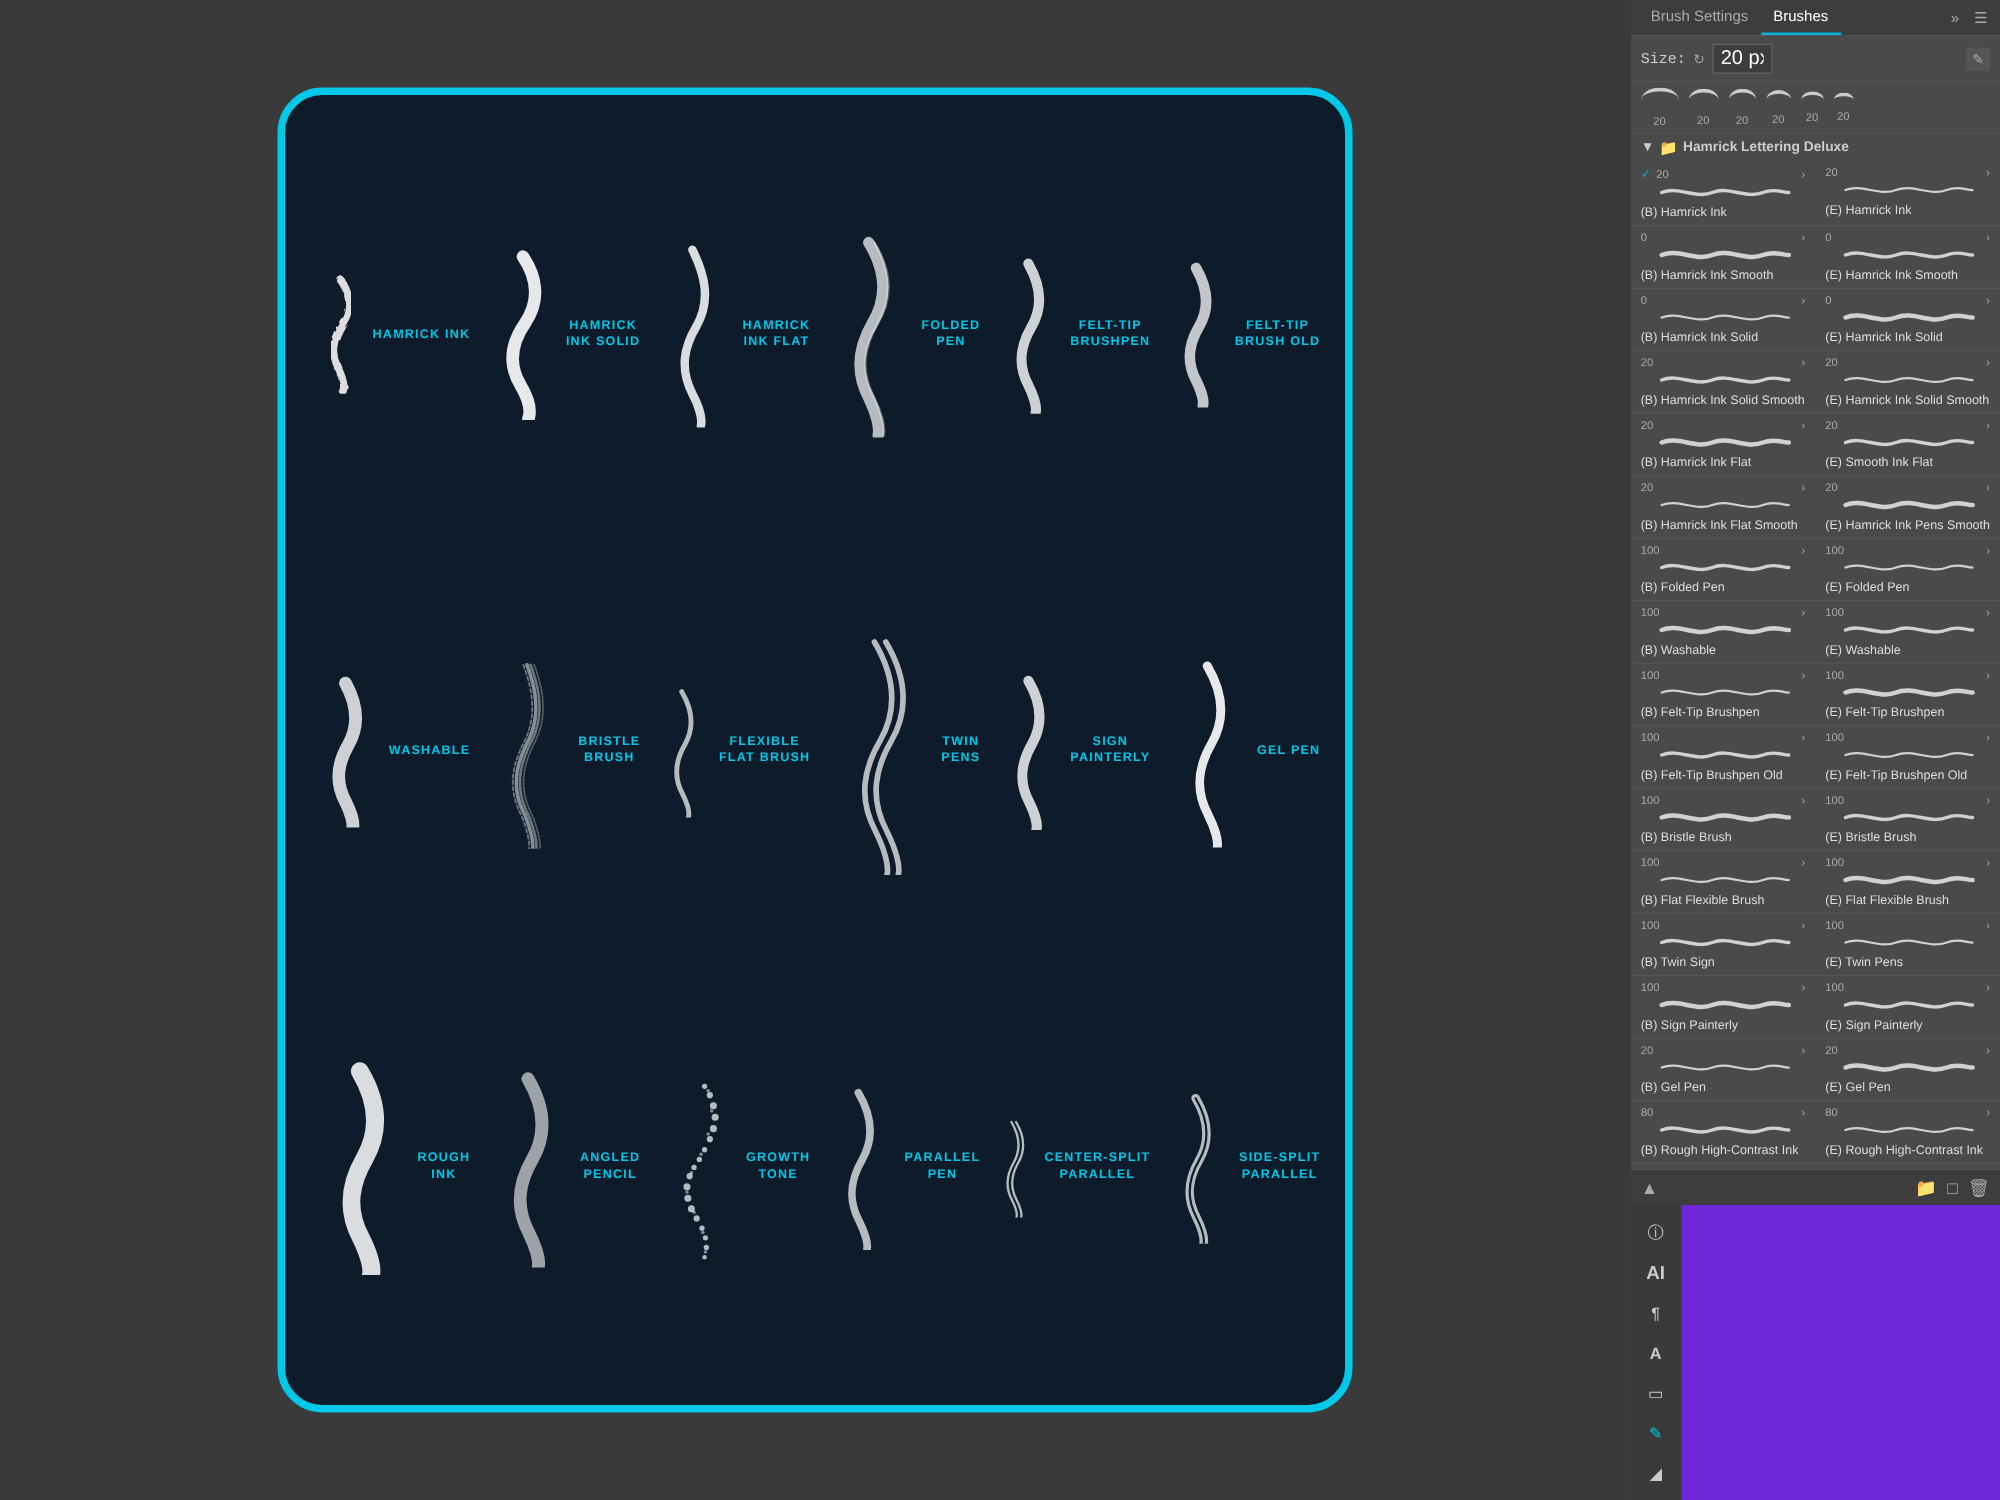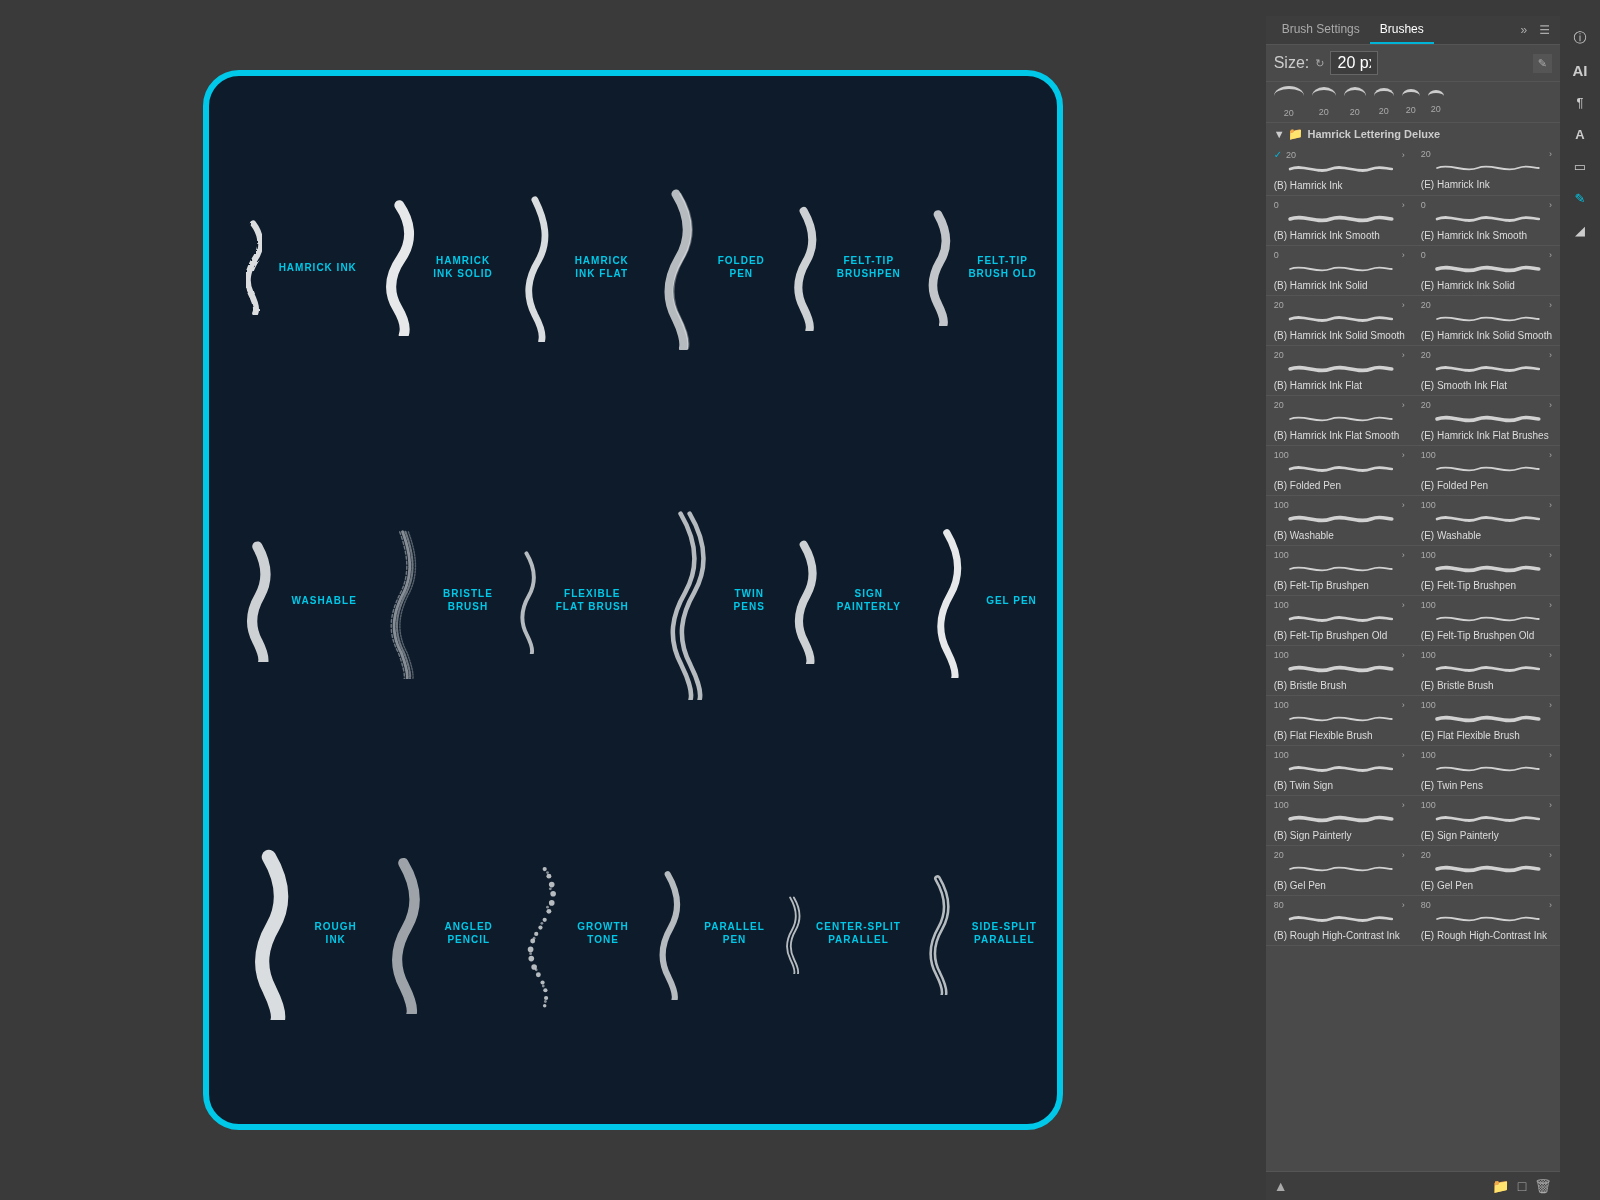"Brush Settings" div { flex-direction: row -> column; margin-top: 16px -> none }
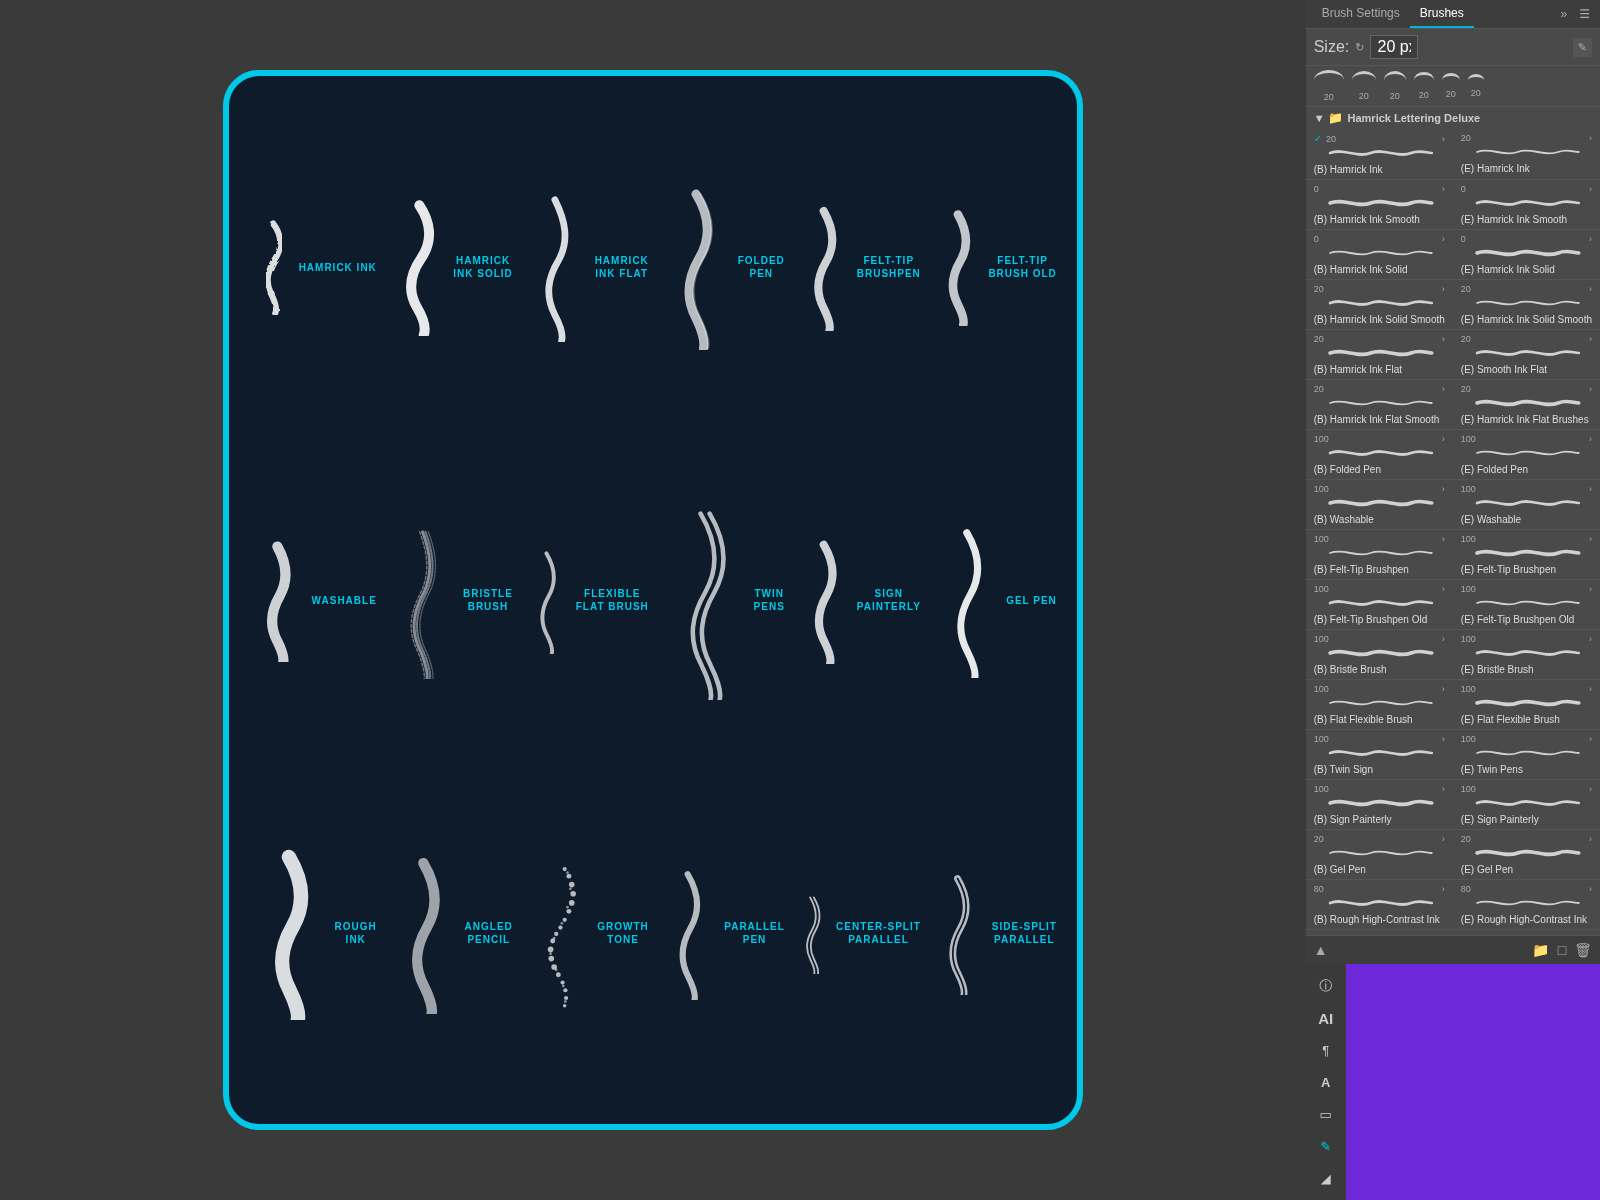"Size:" .size-label { font-family: none -> Liberation Mono, monospace; font-size: 16px -> 12px }
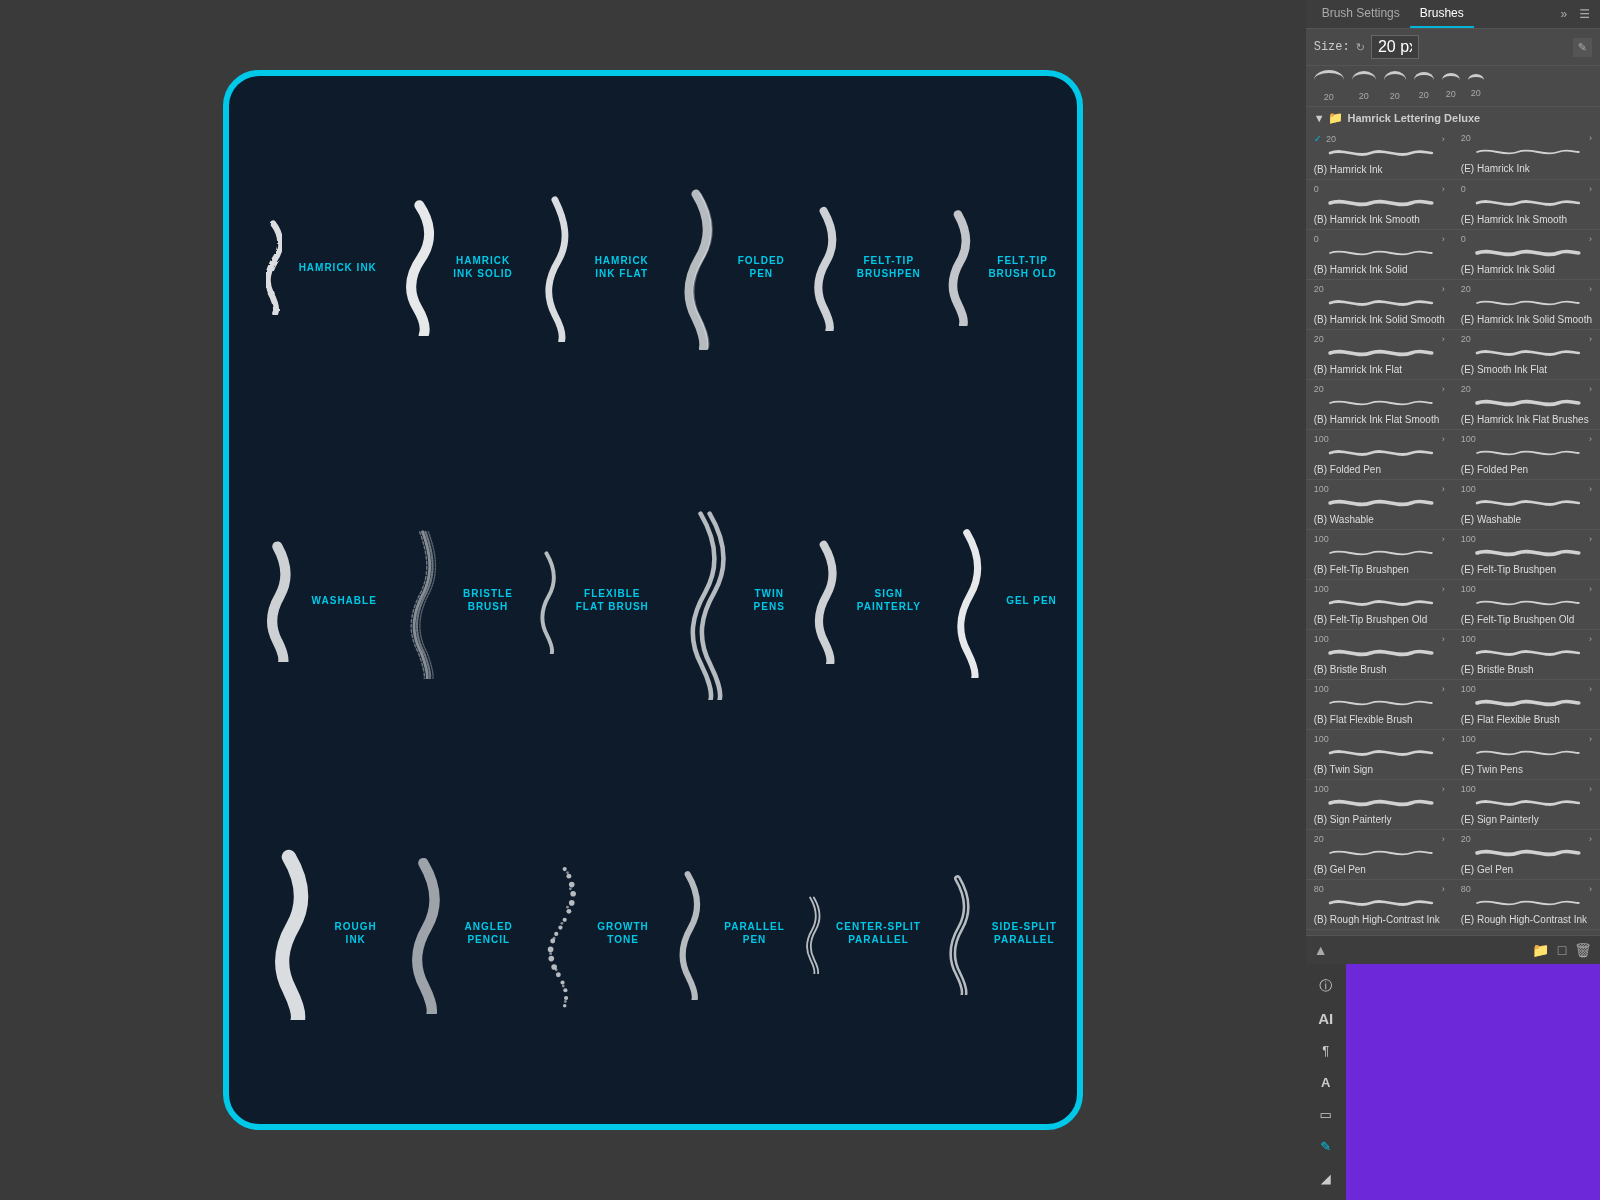"(E) Hamrick Ink Flat Brushes" div.brush-list-name { text: Flat Brushes -> Pens Smooth }
